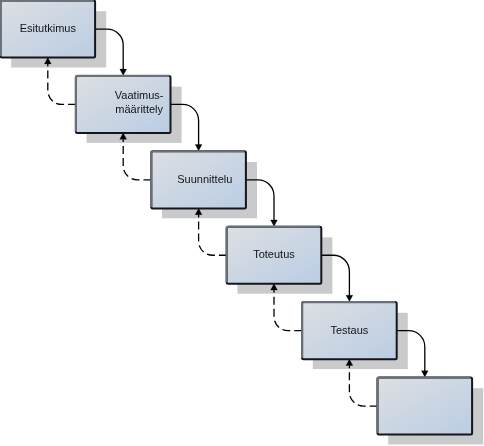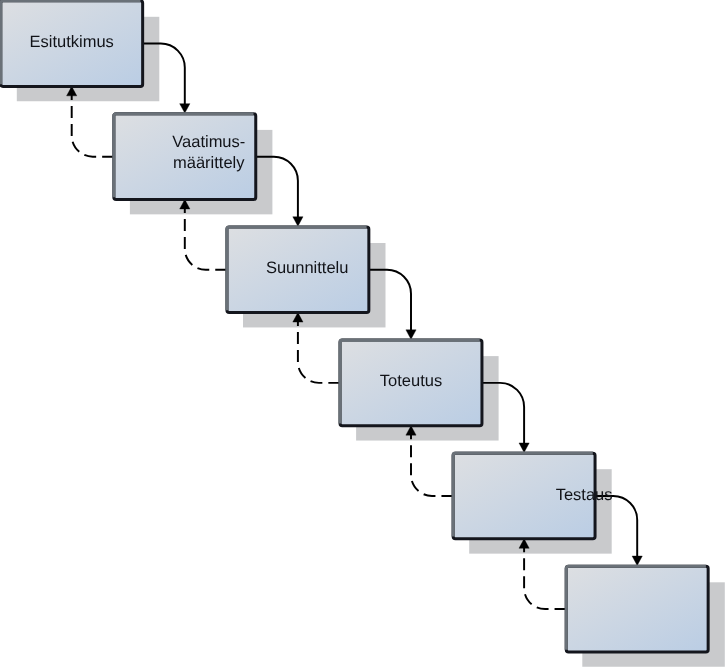"Testaus" div.node-label { margin-left: 40px -> none }
